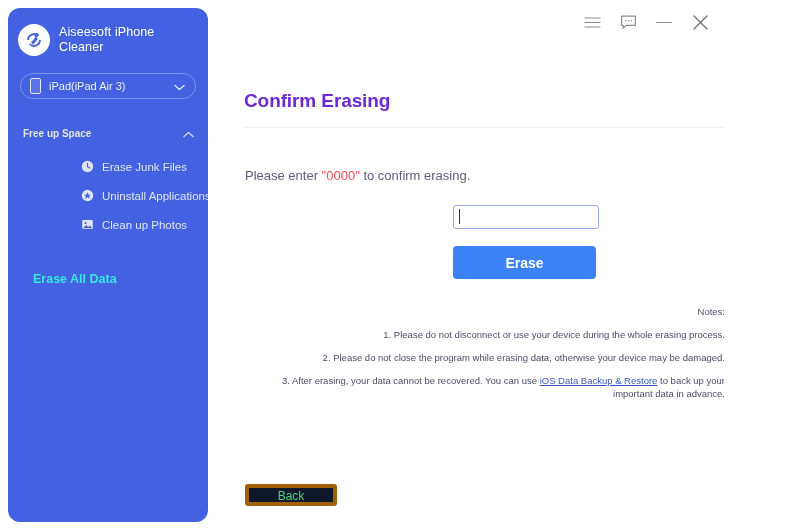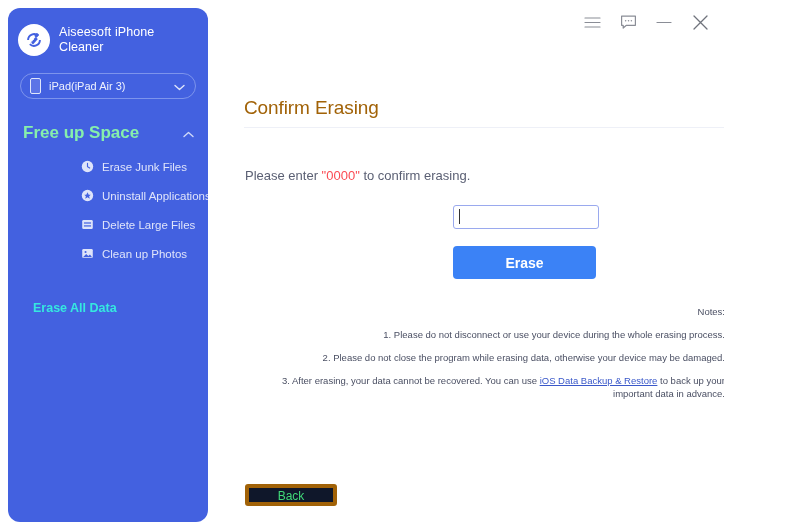"Confirm Erasing" #page-title { color: #a16207 -> #6d28d9; font-weight: normal -> bold; top: 97px -> 90px }
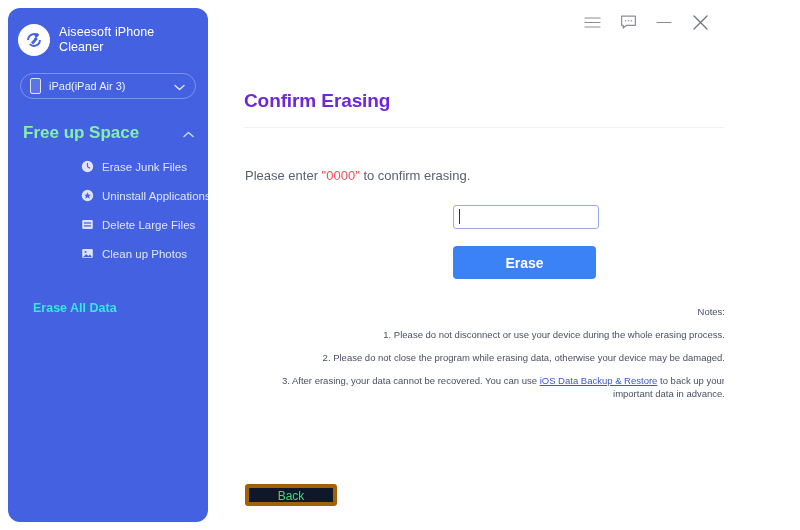"Free up Space" .section-header .section-title { color: #86efac -> #e5e5e5; font-size: 17px -> 10px }
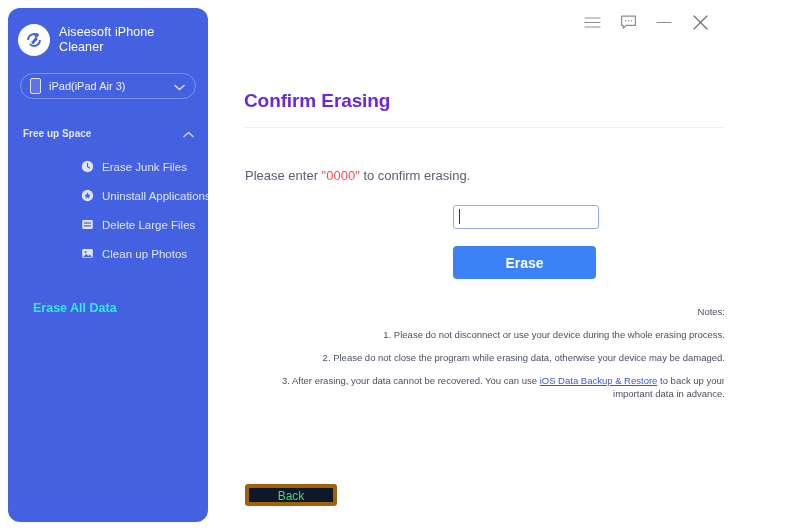"Delete Large Files" div.nav-item { html: <div> <span> <svg> <rect></rect> <rect></rect> <rect></rect> </svg> </span> <span>Delete Large Files</span> </div> -> none }
